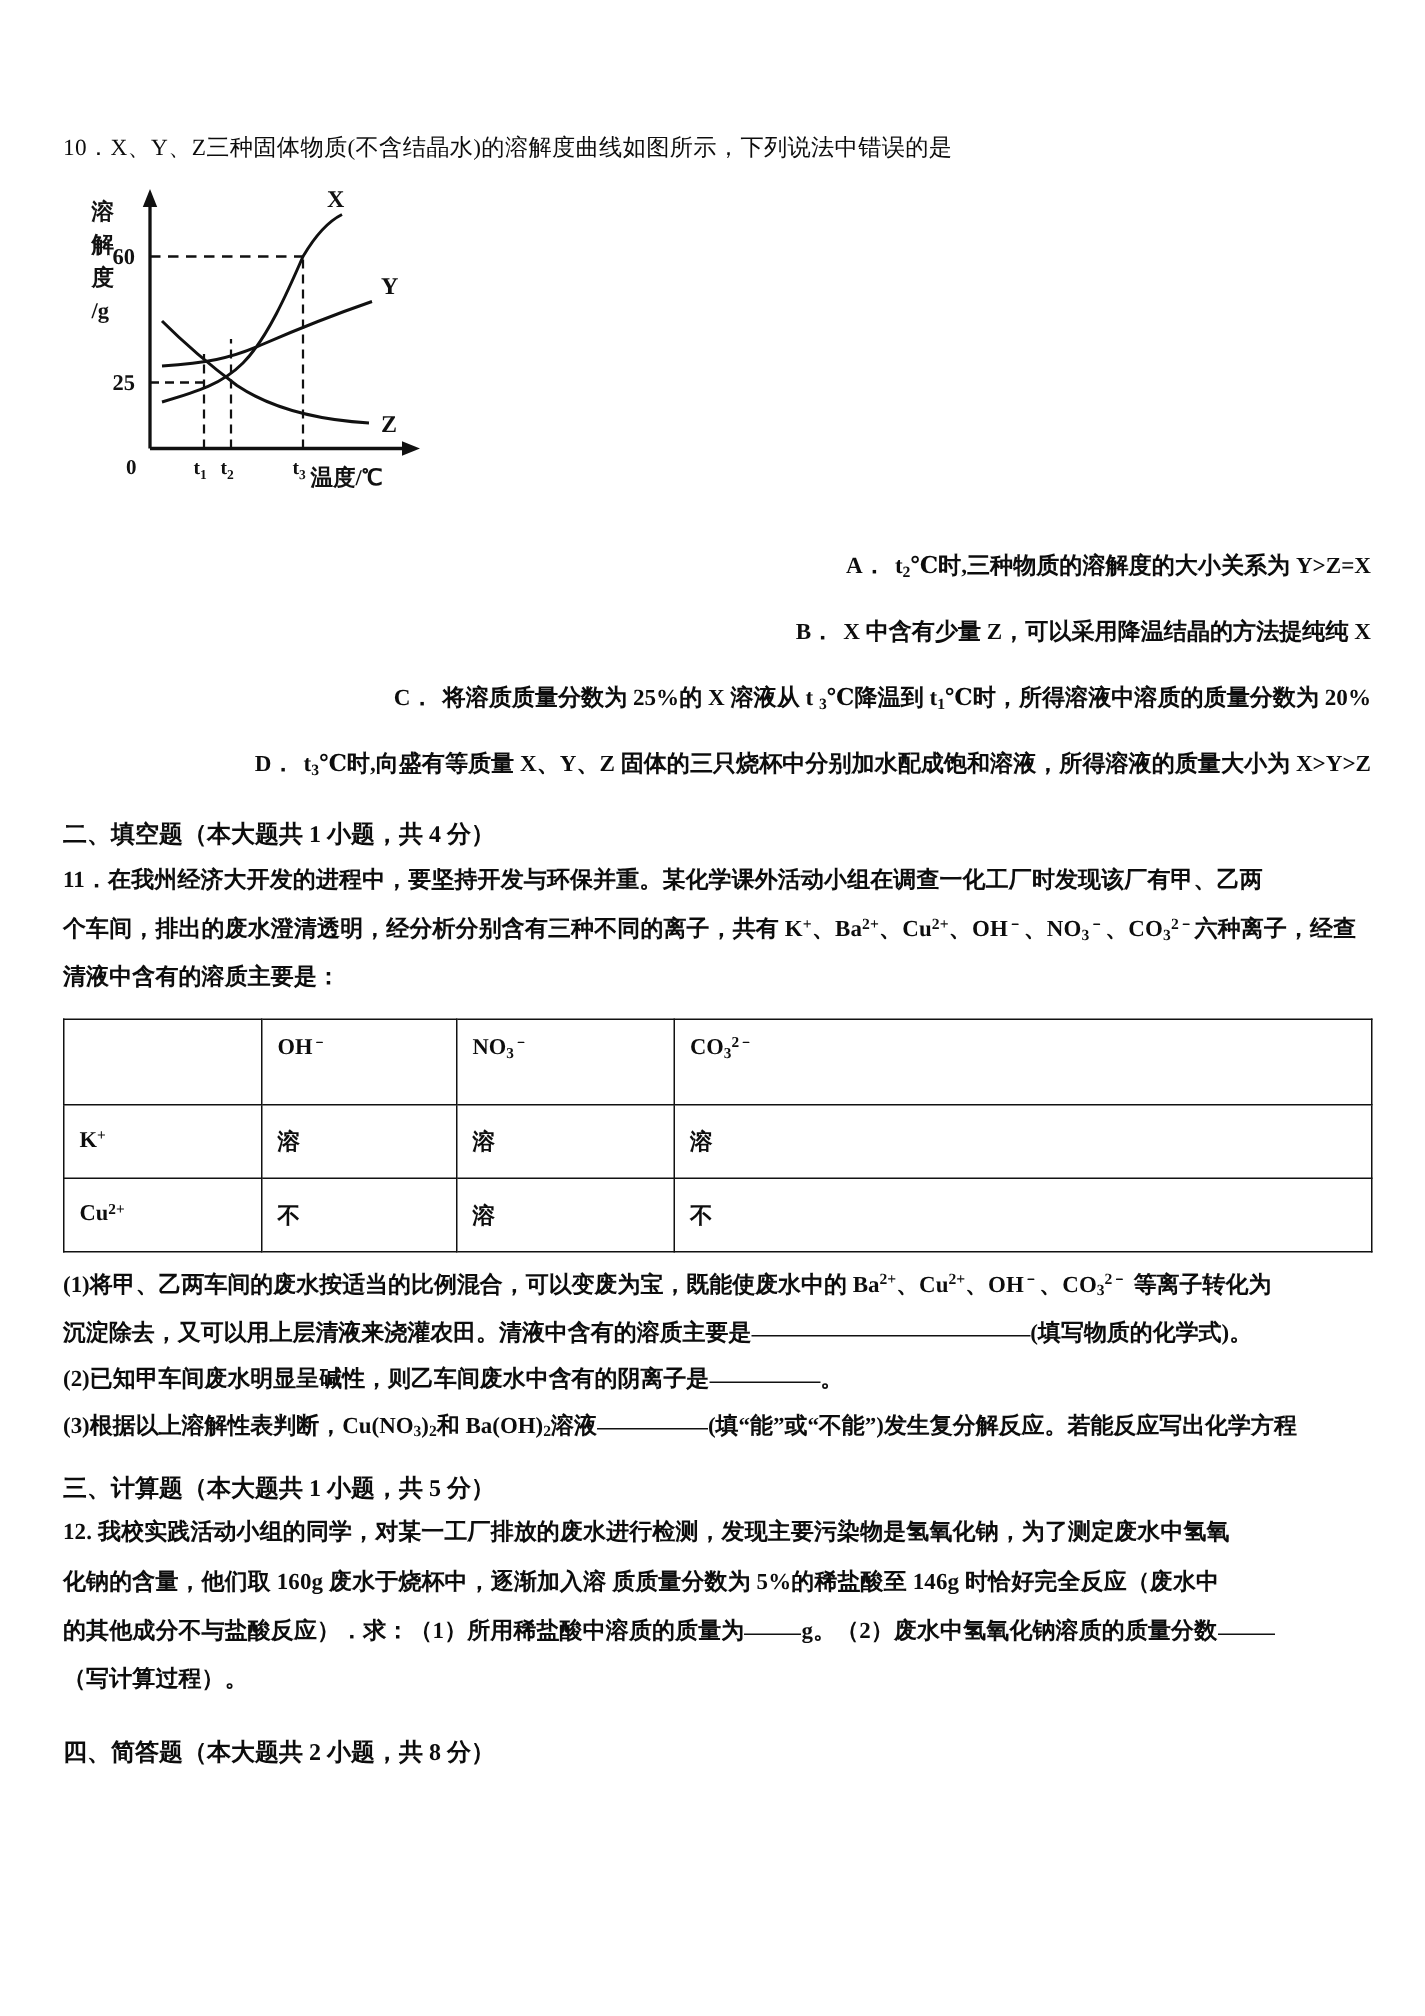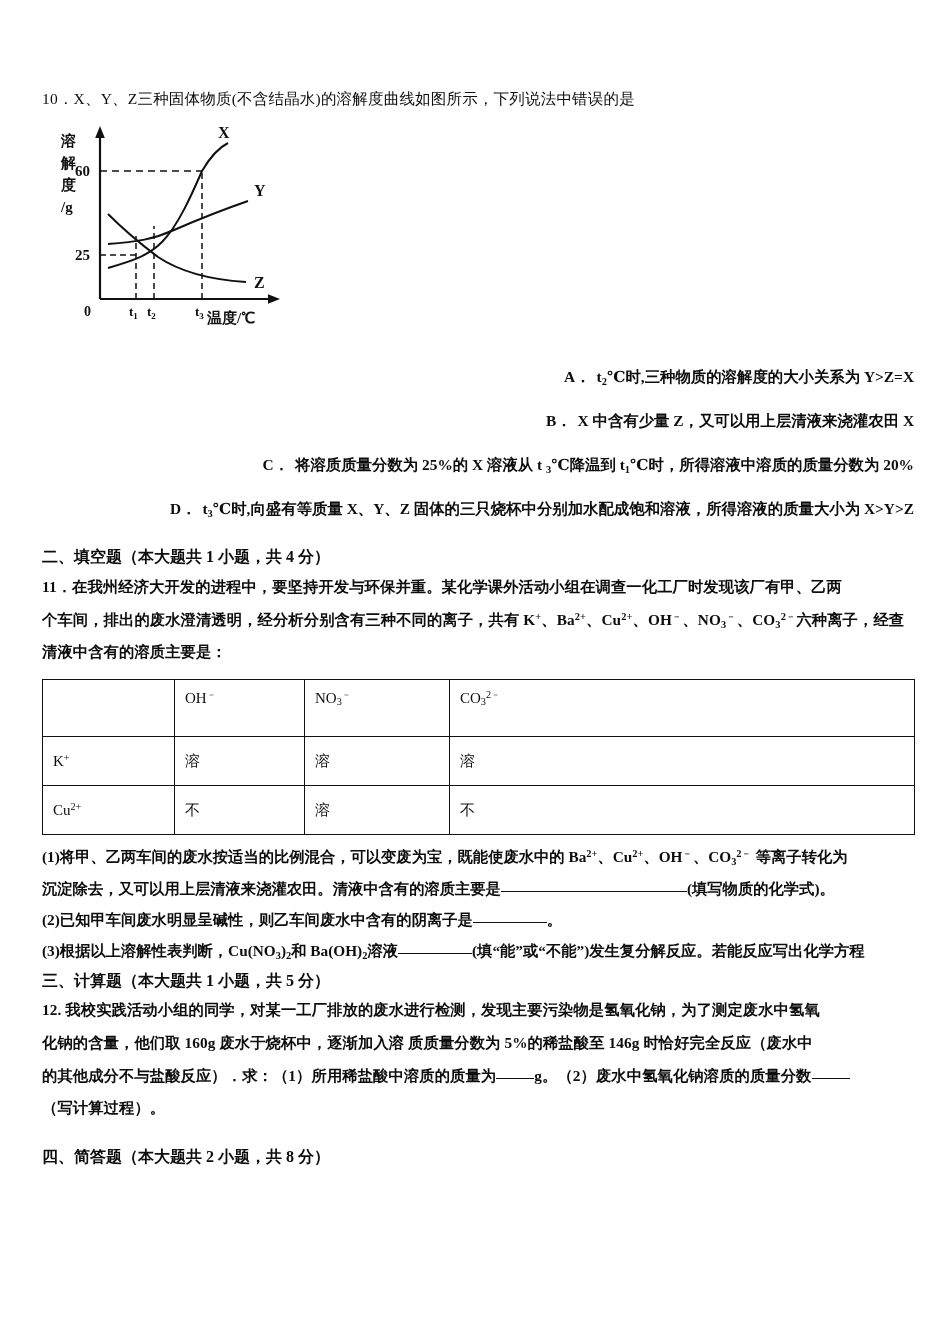"X 中含有少量 Z，又可以用上层清液来浇灌农田 X" span { text: 又可以用上层清液来浇灌农田 -> 可以采用降温结晶的方法提纯纯 }
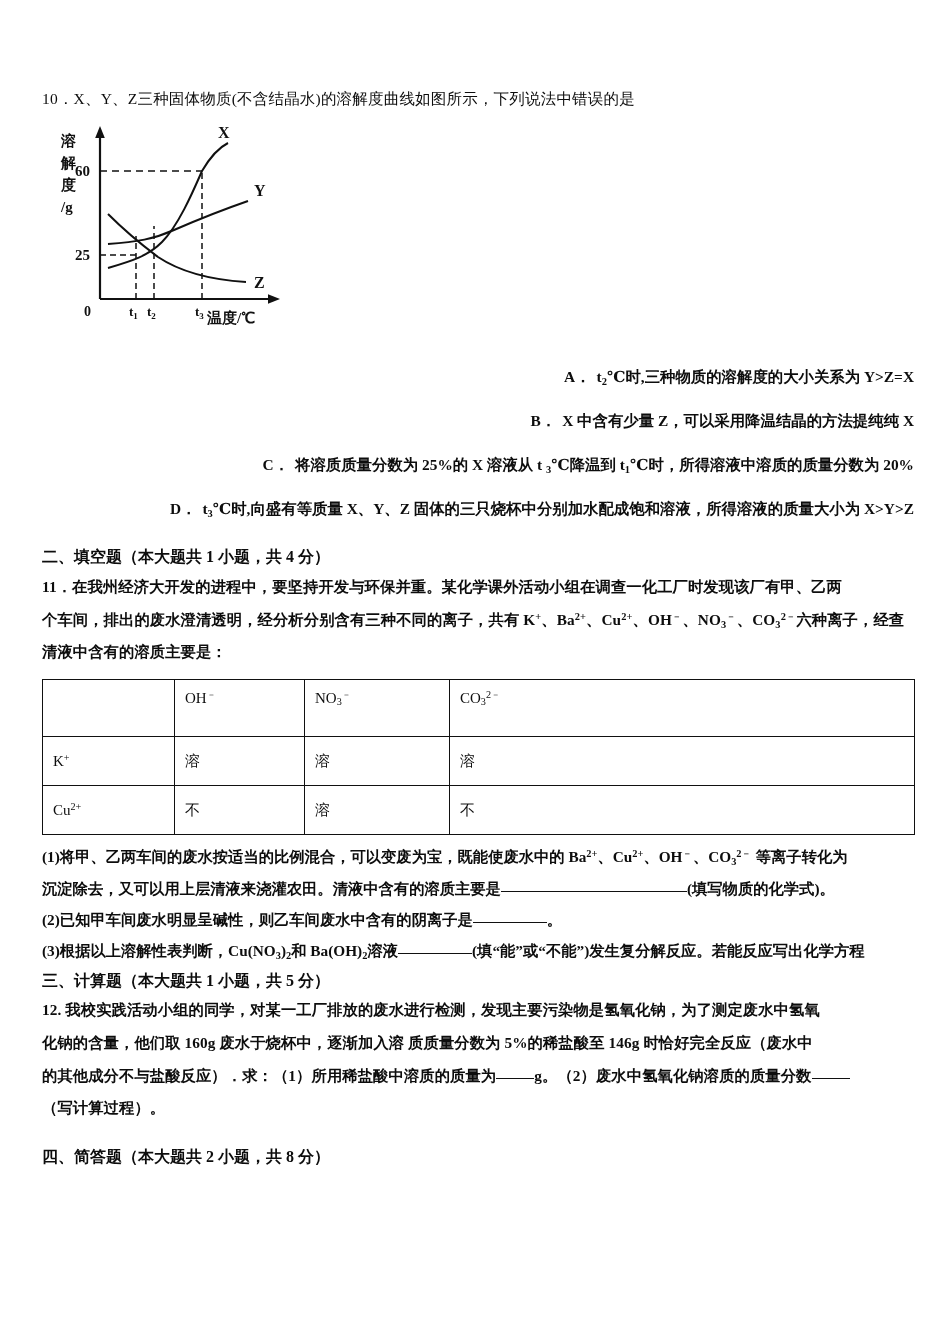"OH﹣" table.sol td { font-weight: normal -> bold }
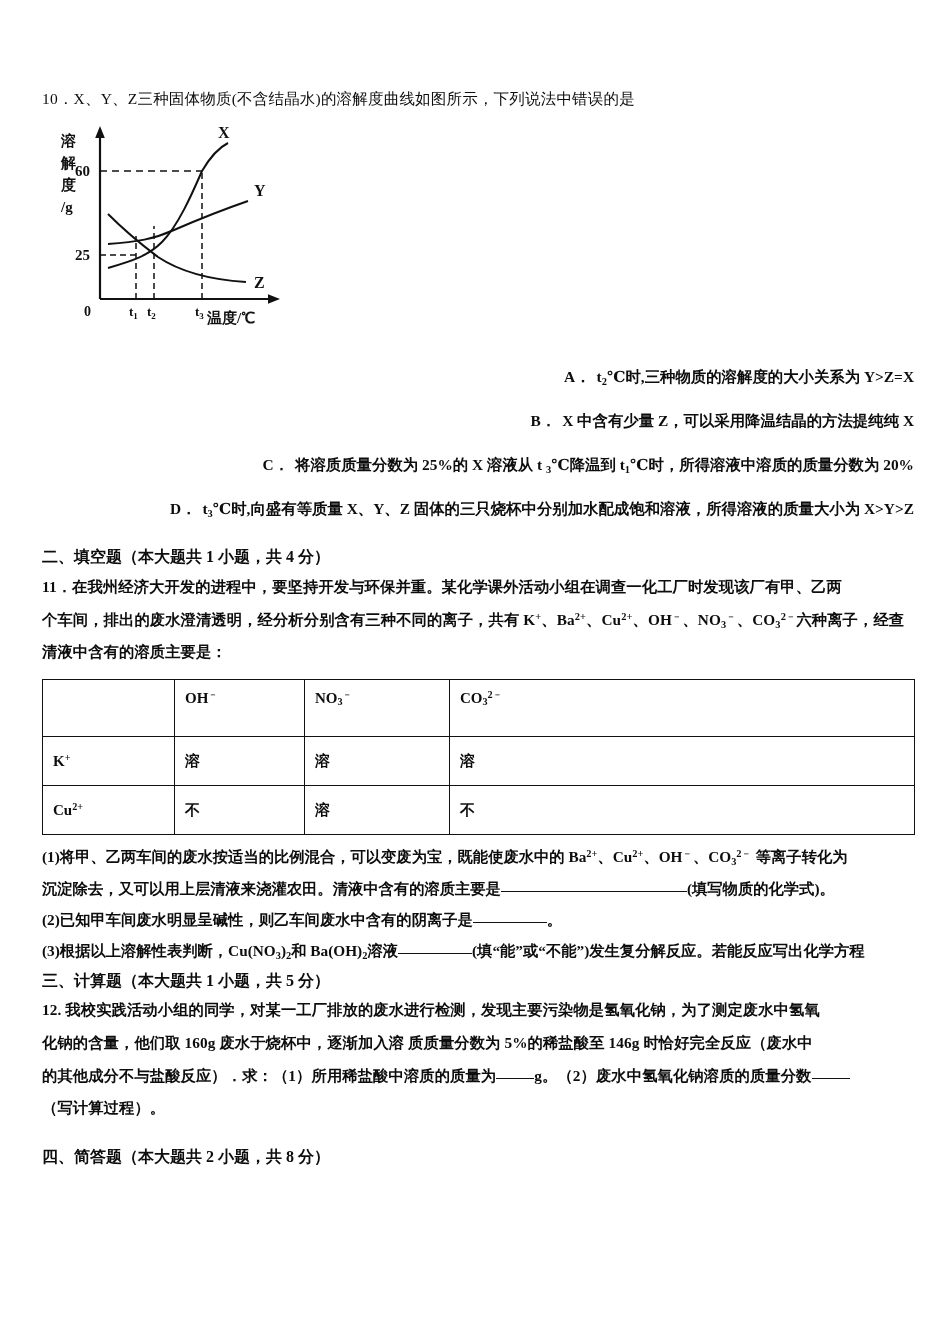"三、计算题（本大题共 1 小题，共 5 分）" div.sect-head { margin-top: 0 -> 12px }
